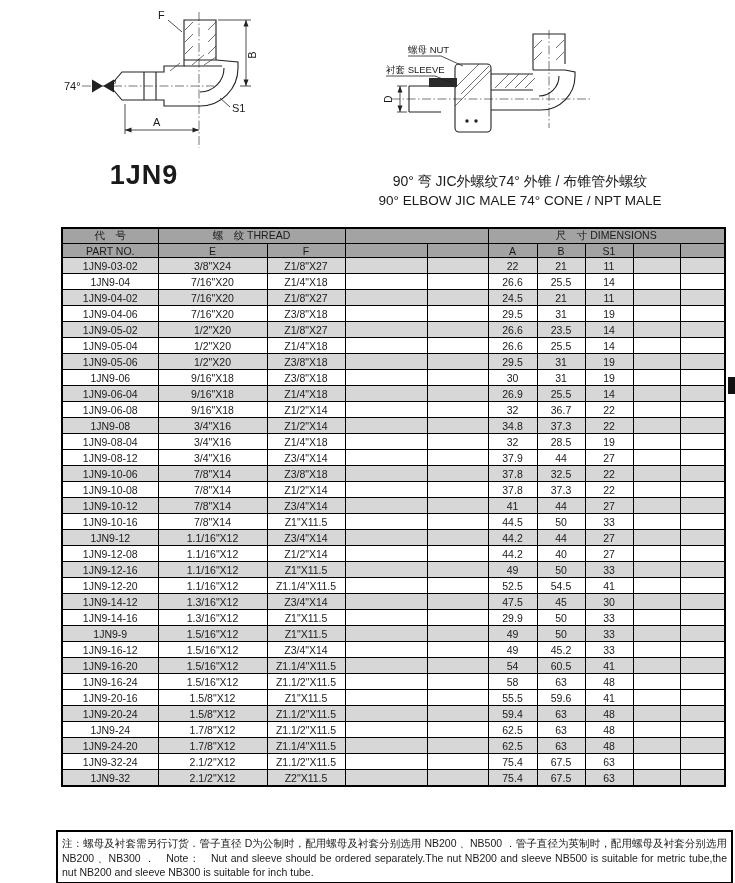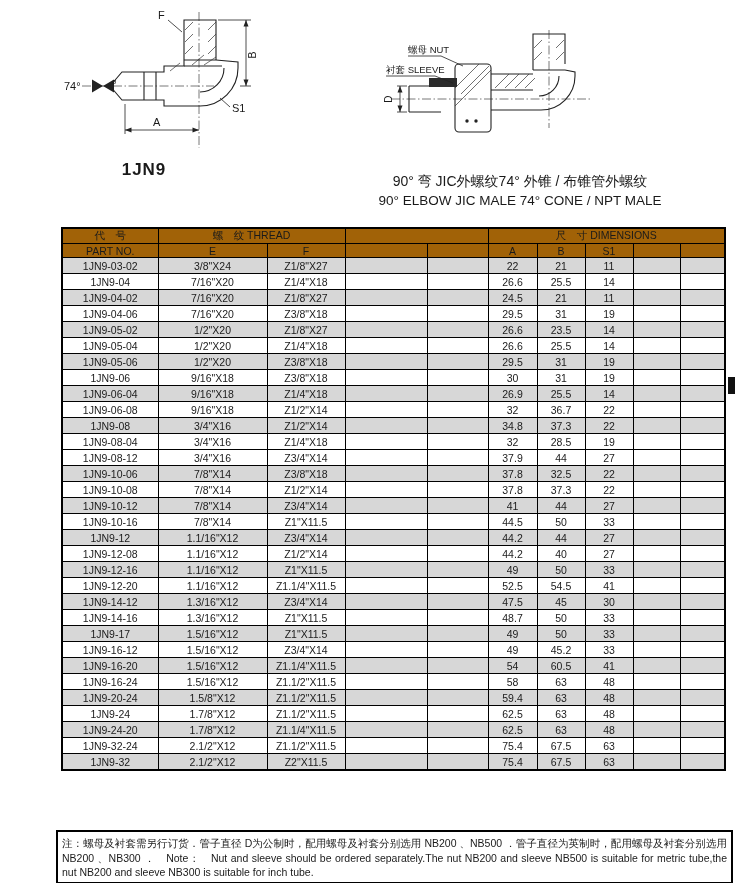"1JN9" .part-code { font-size: 17px -> 27px }
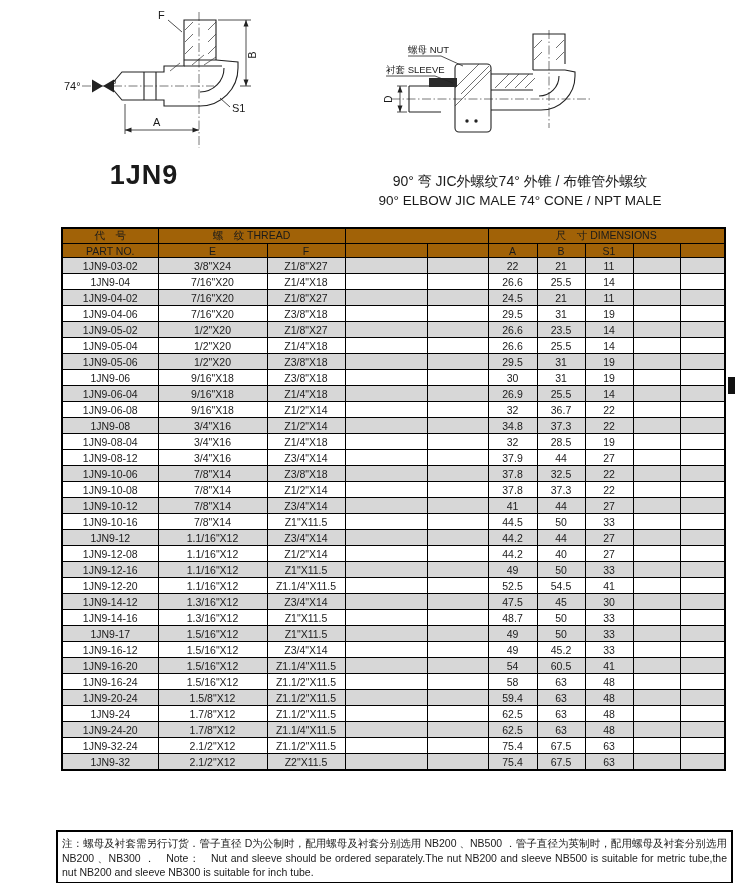"代 号" table.spec thead th { background: #a16207 -> #a3a3a3 }
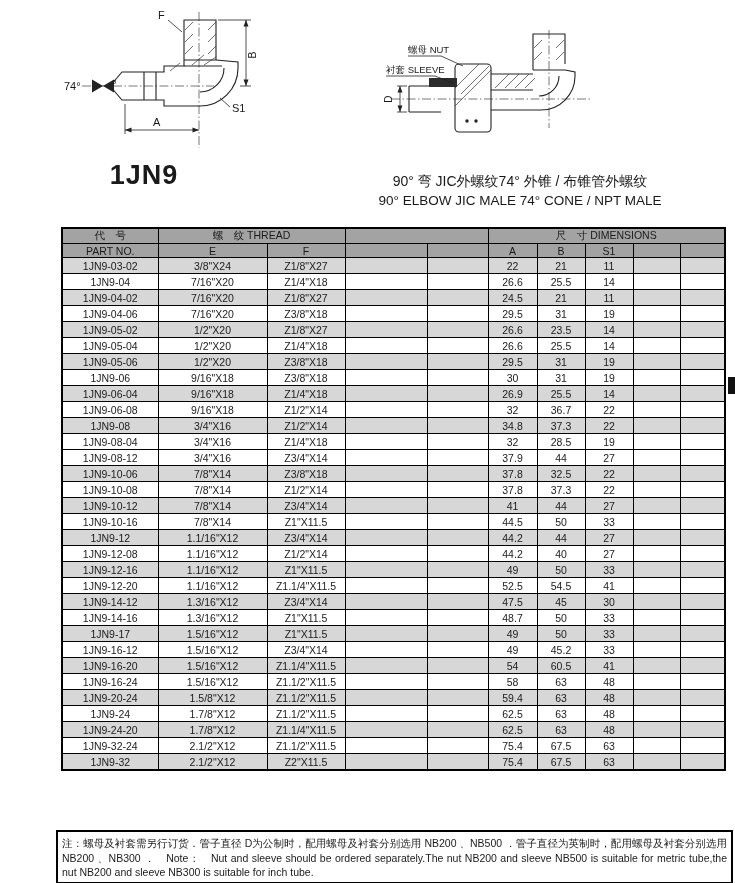"48.7" td { text: 48.7 -> 29.9 }
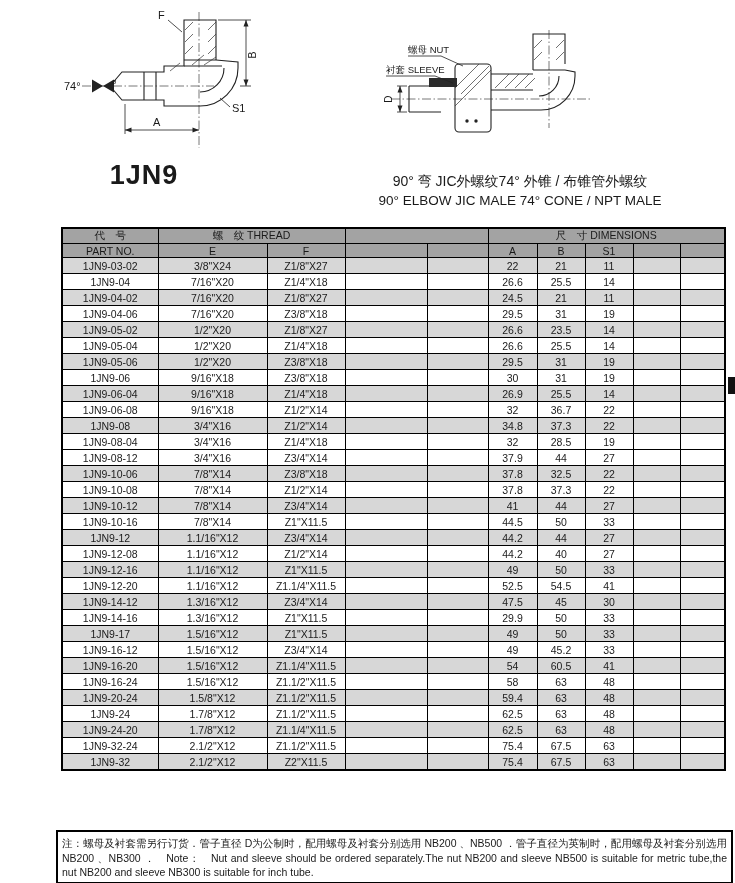"1JN9-17" td { text: 1JN9-17 -> 1JN9-9 }
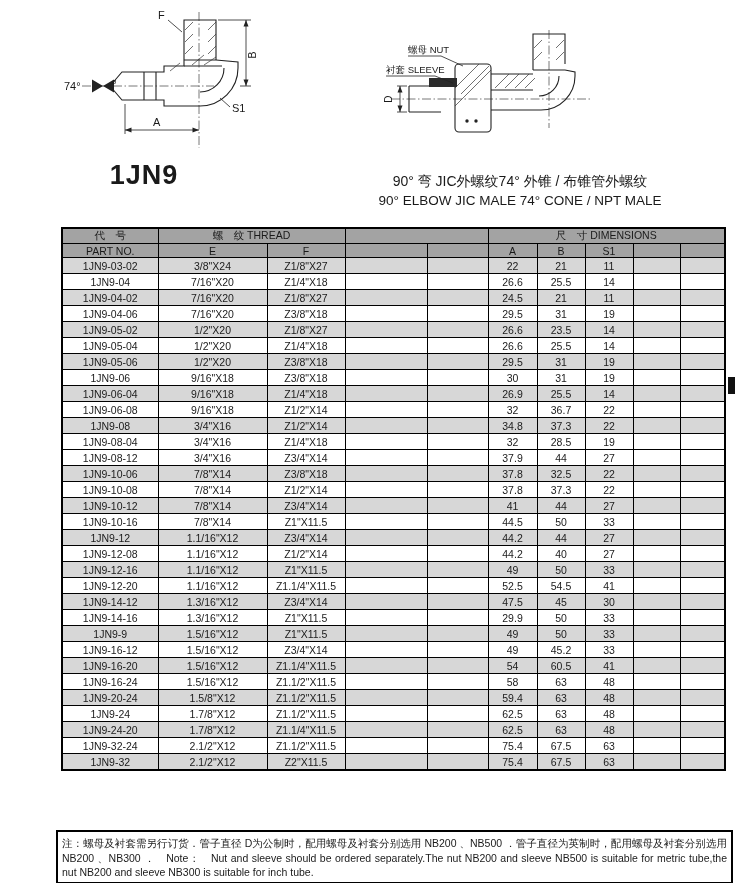"1JN9-20-16" tr { html: none -> <tr> <td>1JN9-20-16</td> <td>1.5/8"X12</td> <td>Z1"X11.5</td> <td></td> <td></td> <td>55.5</td> <td>59.6</td> <td>41</td> <td></td> <td></td> </tr> }
